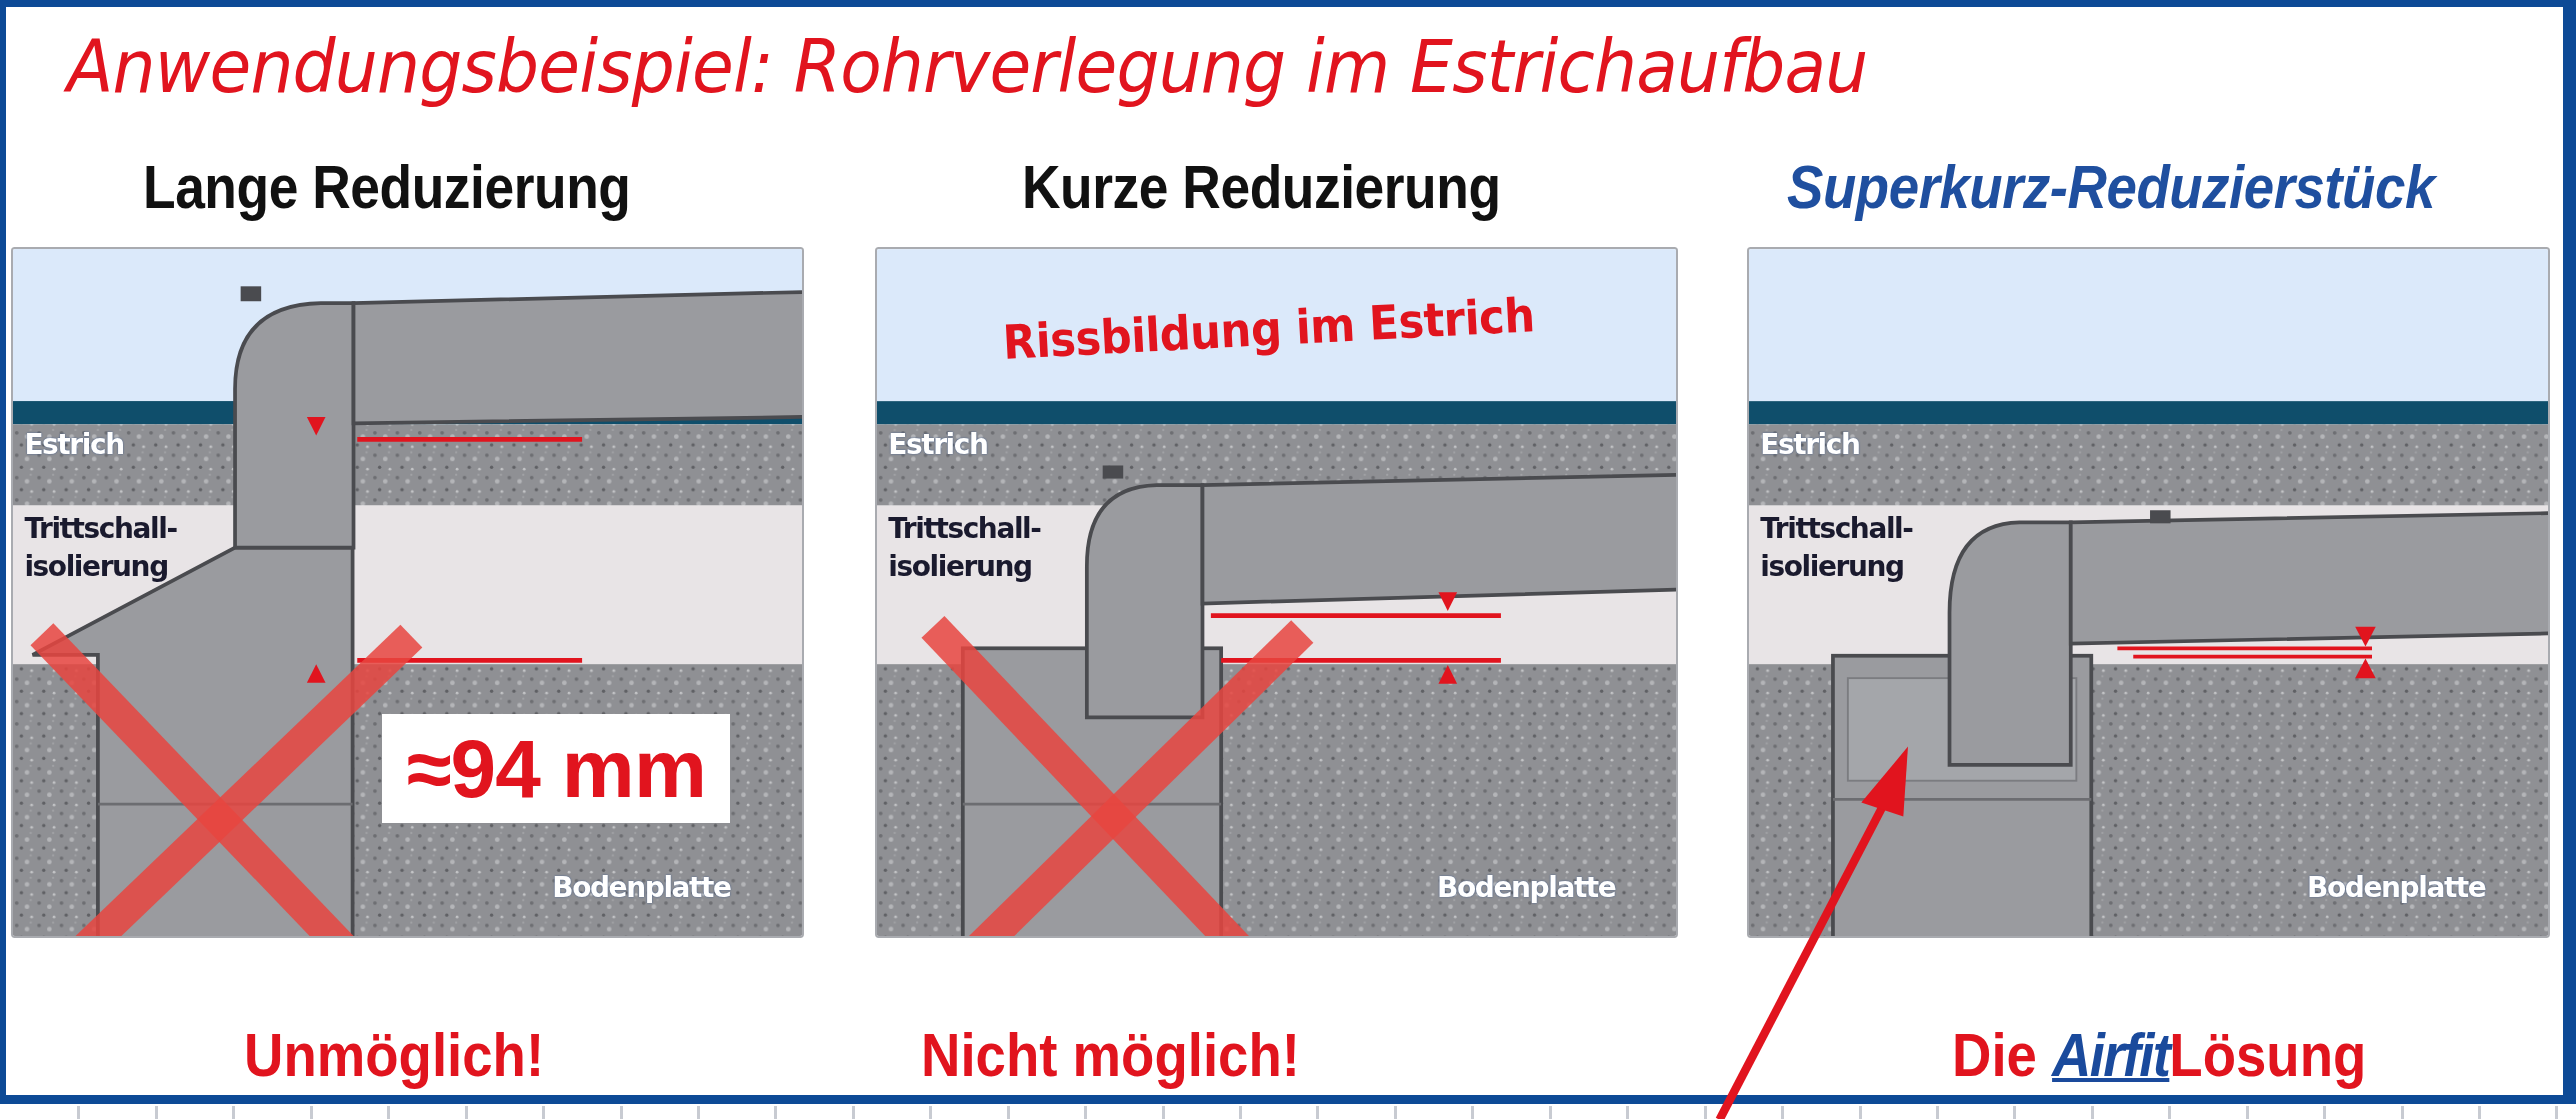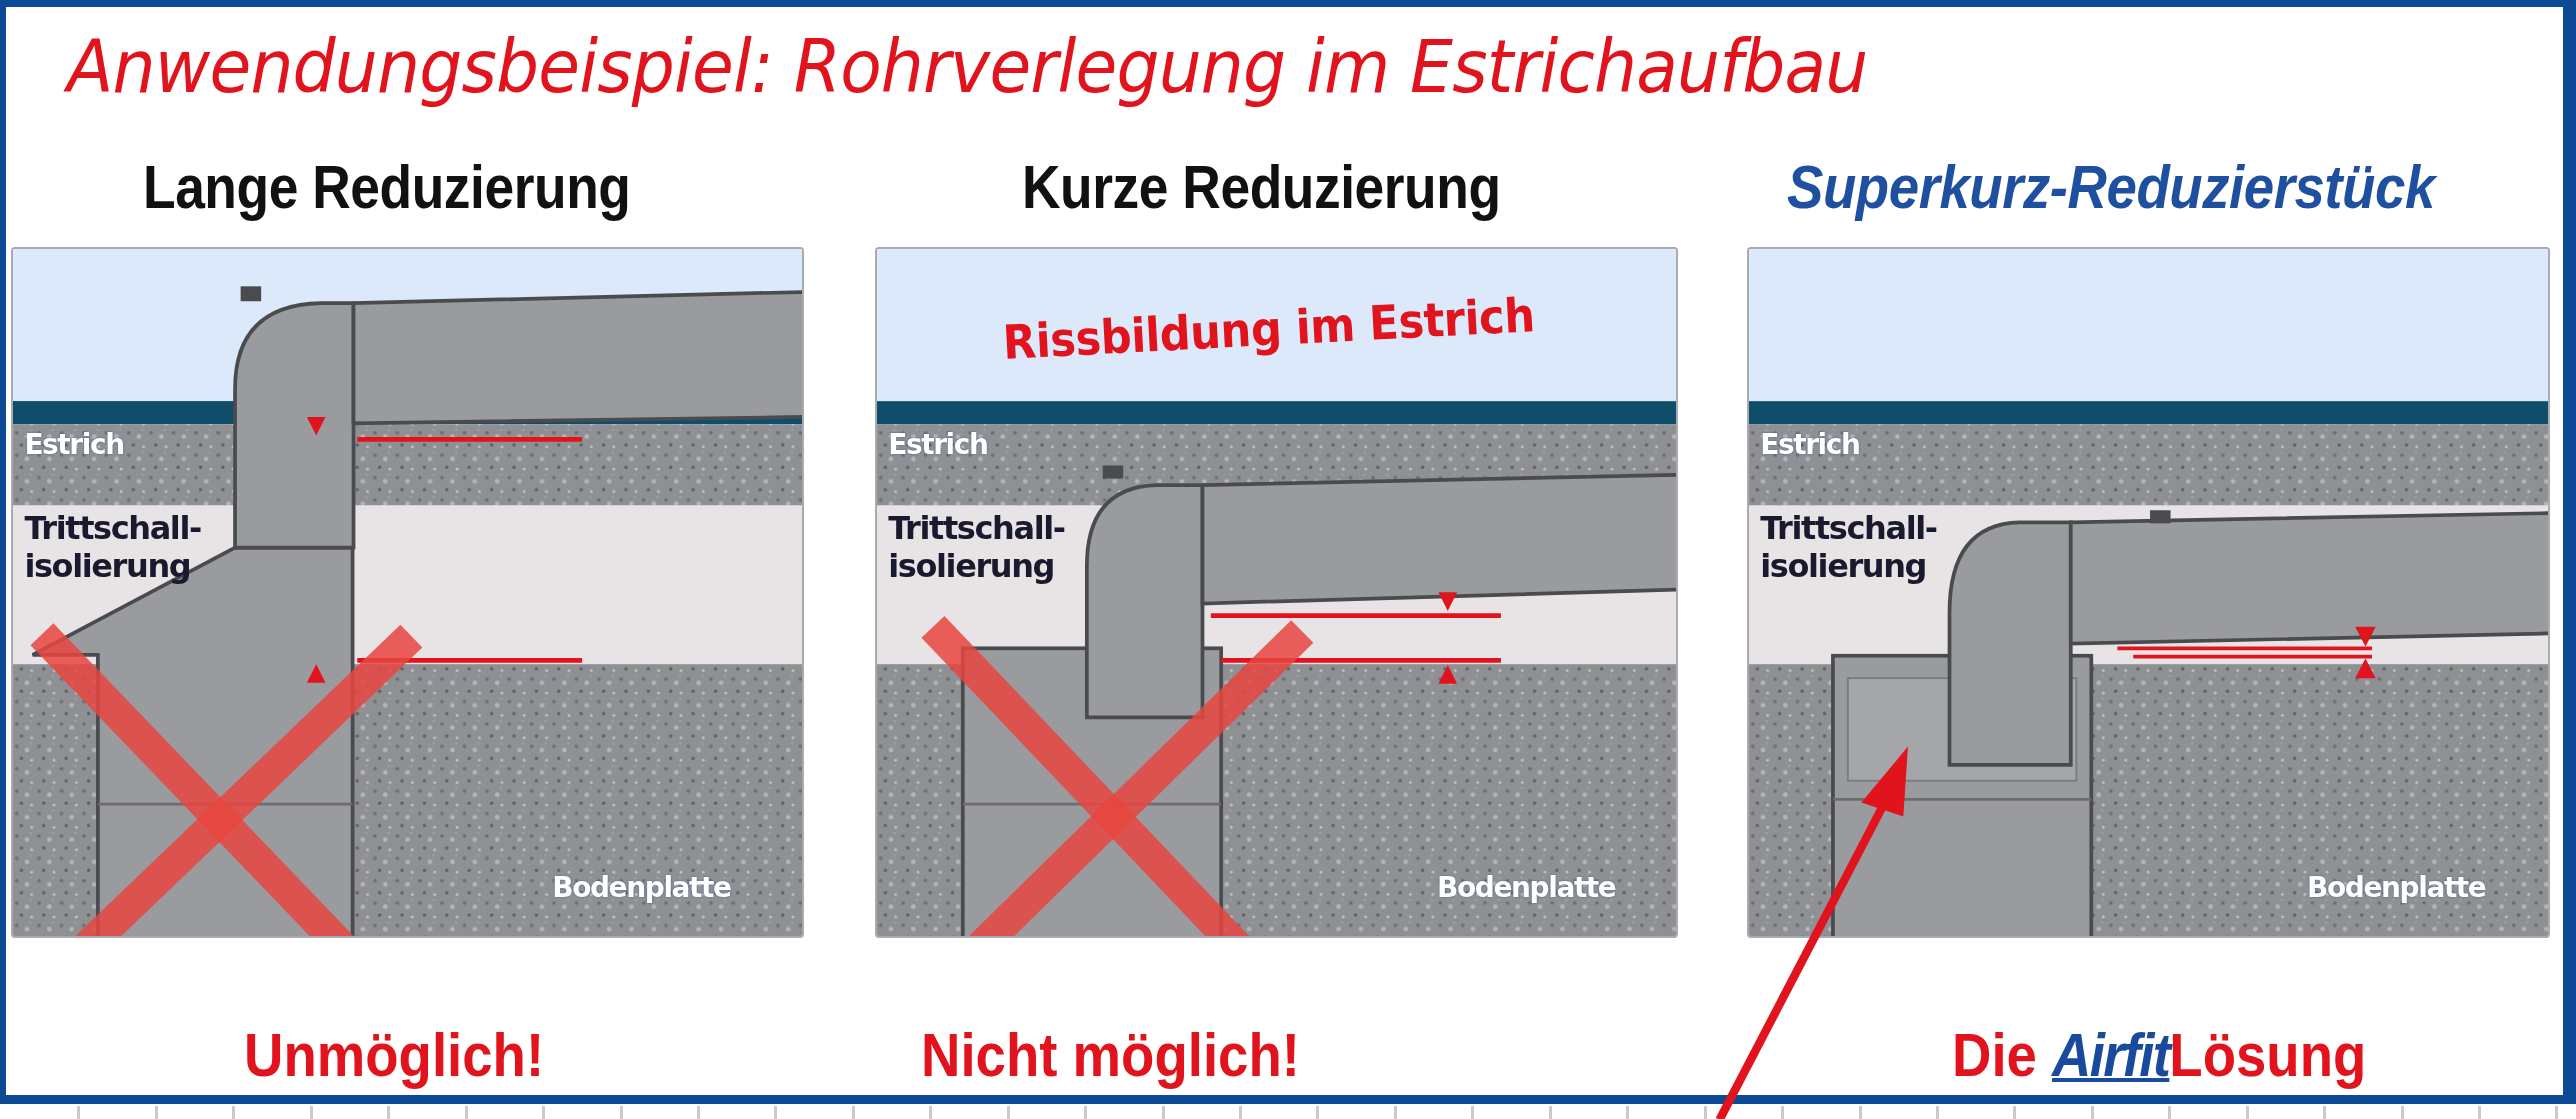"Trittschall-" .lbl.d { font-size: 32px -> 28px }
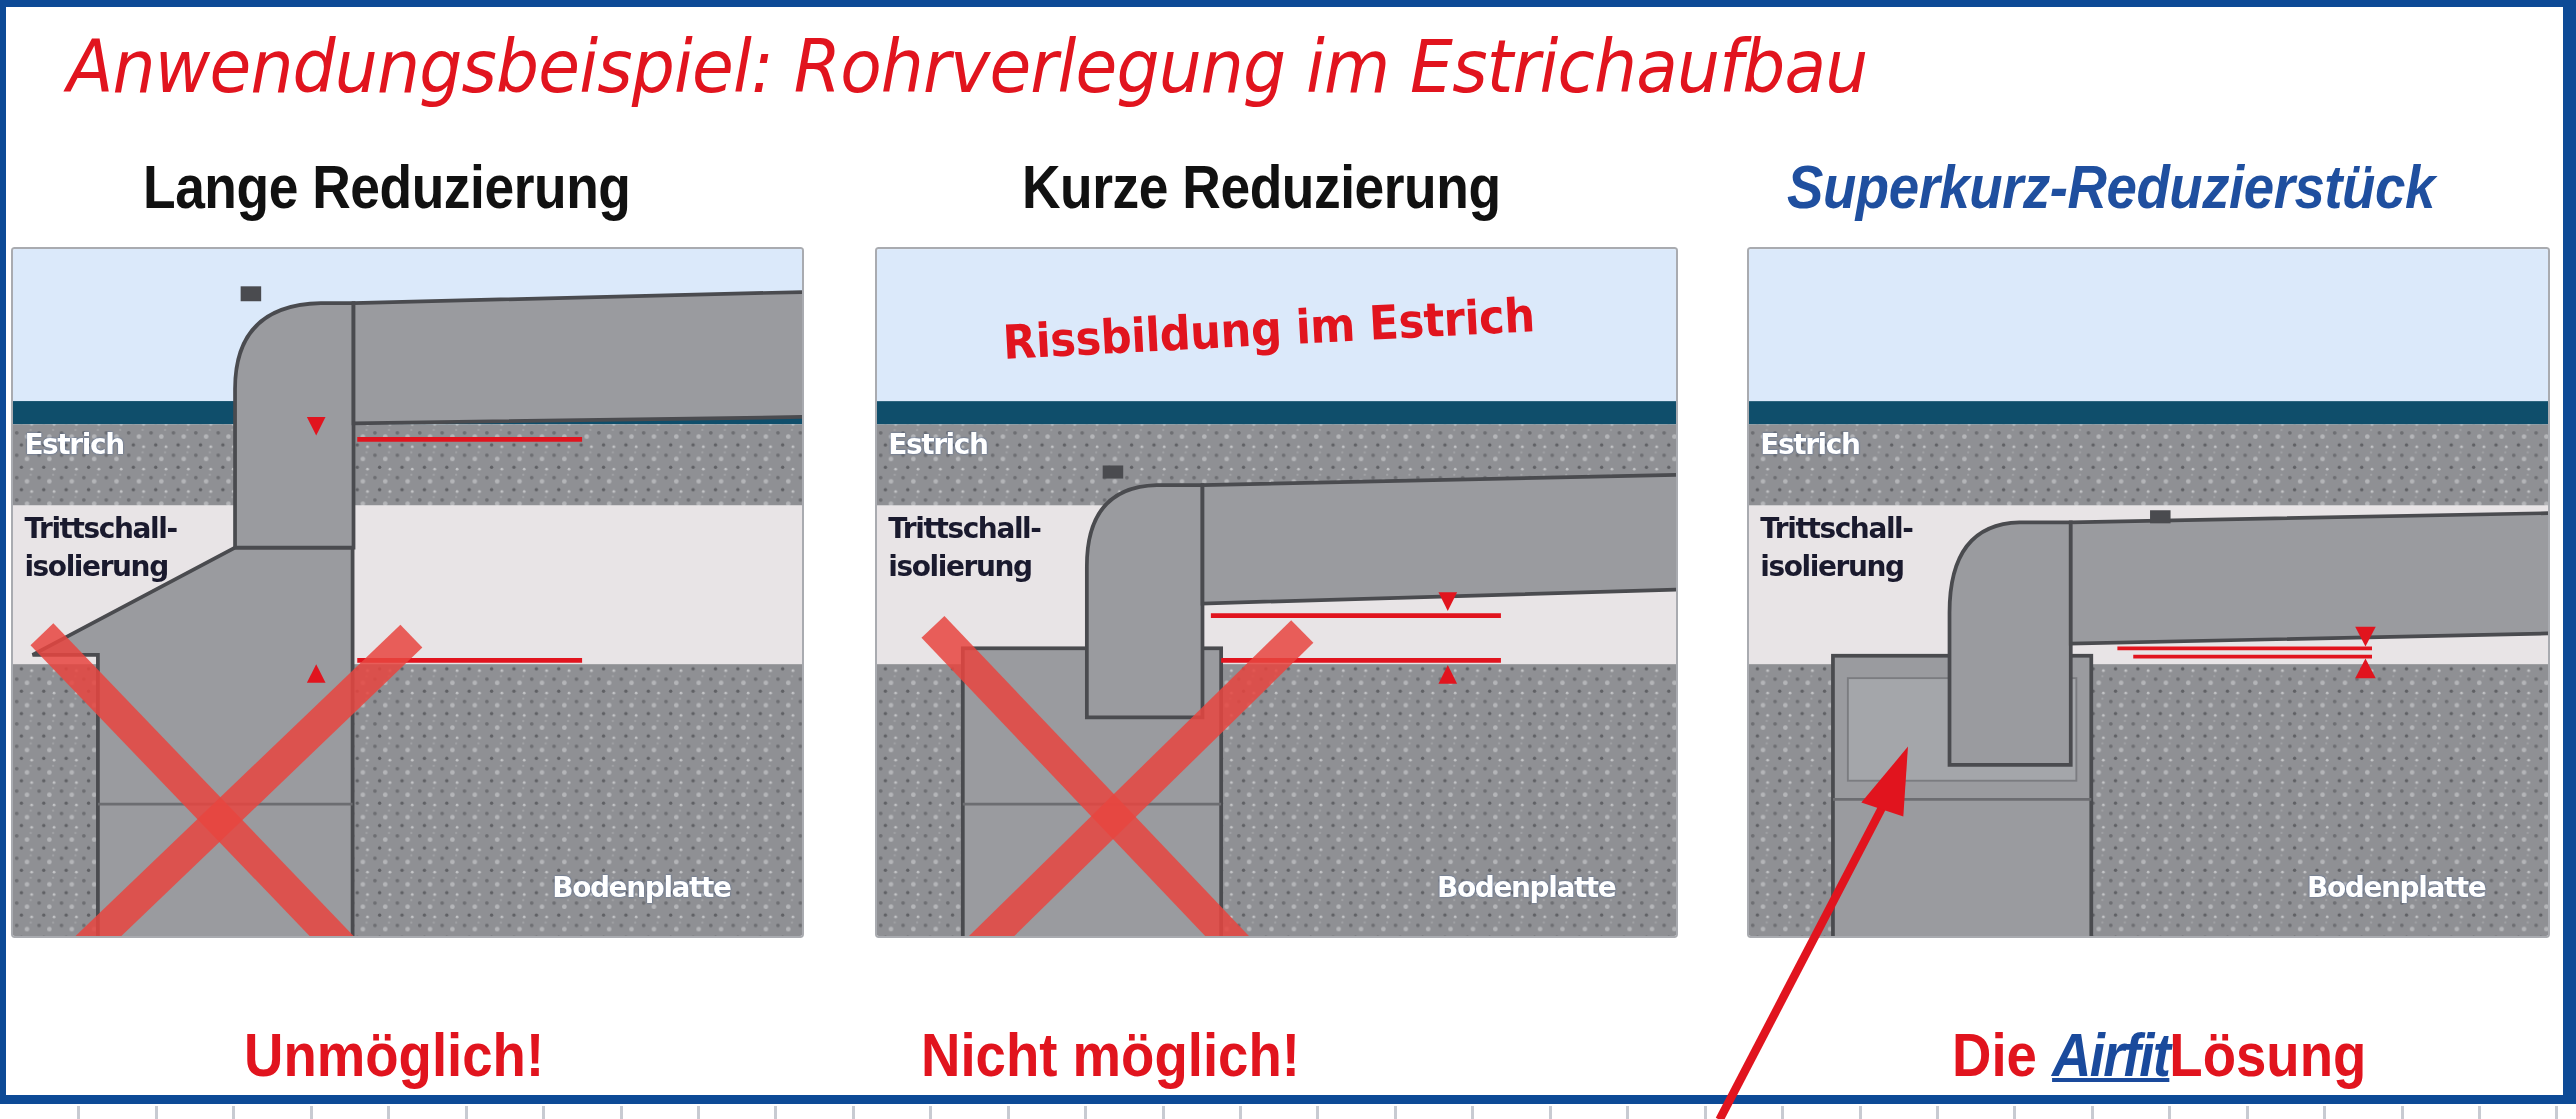"≈94 mm" div.measure { html: none -> <div>≈94 mm</div> }
